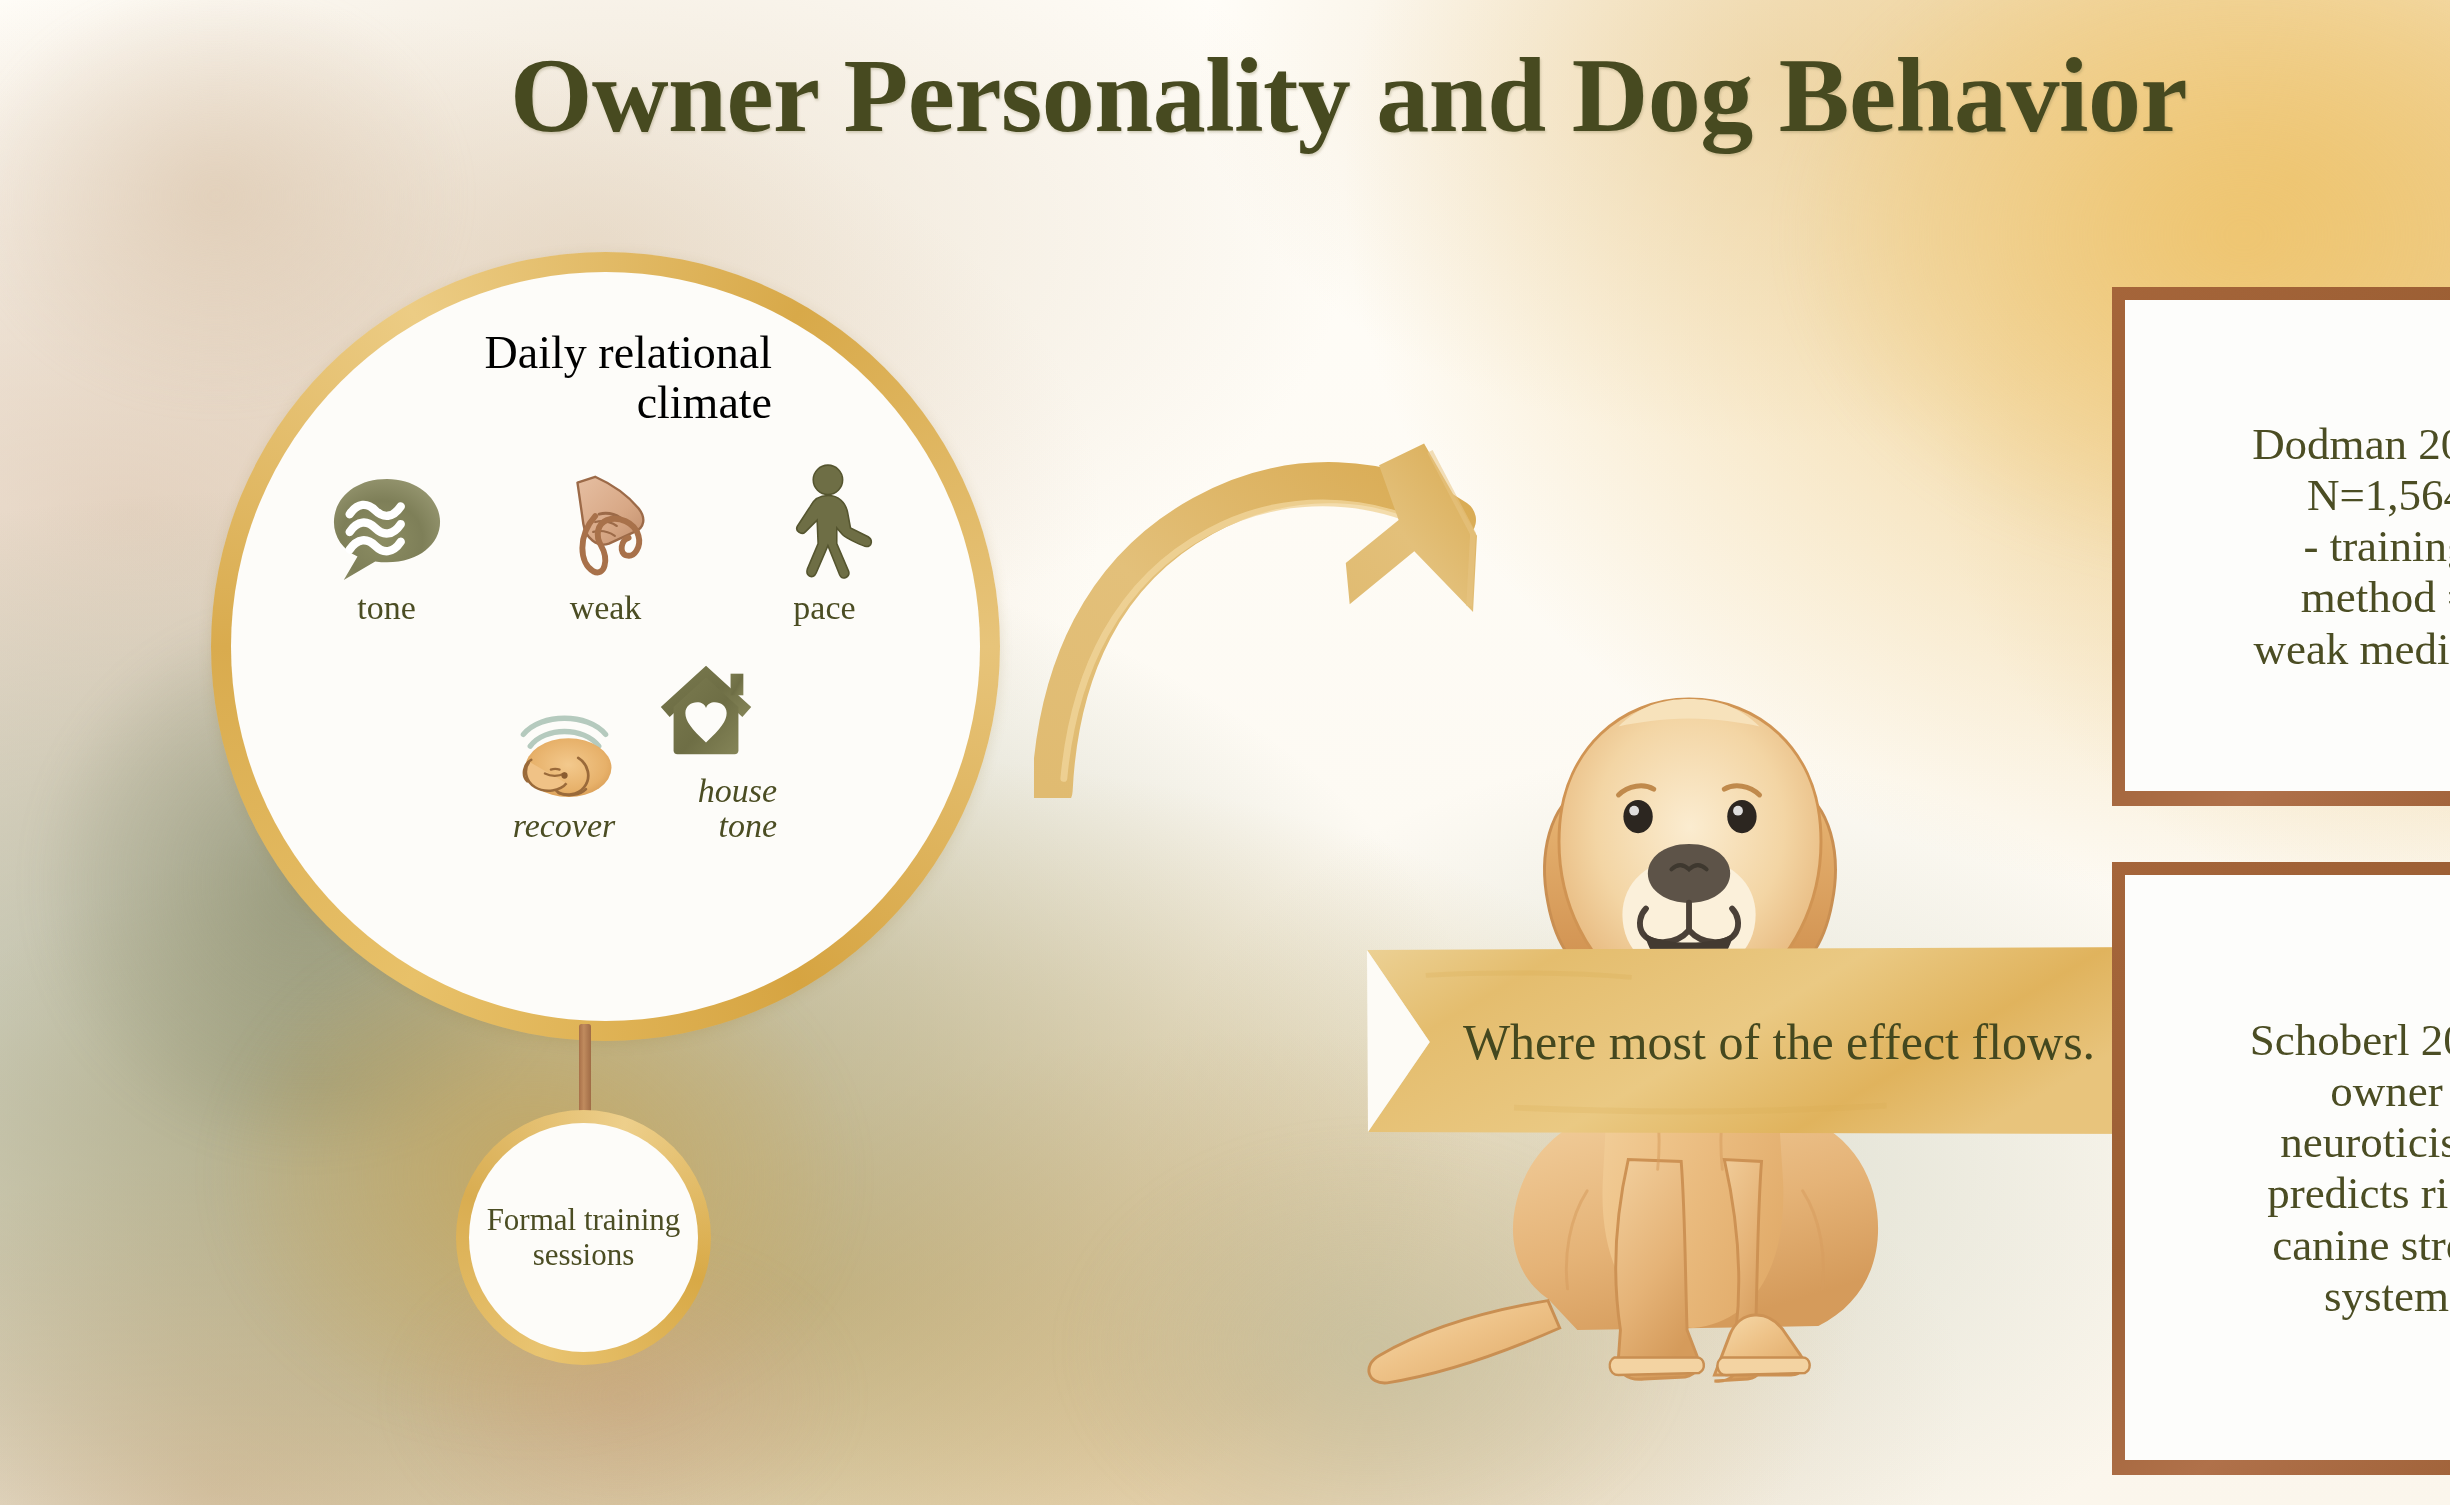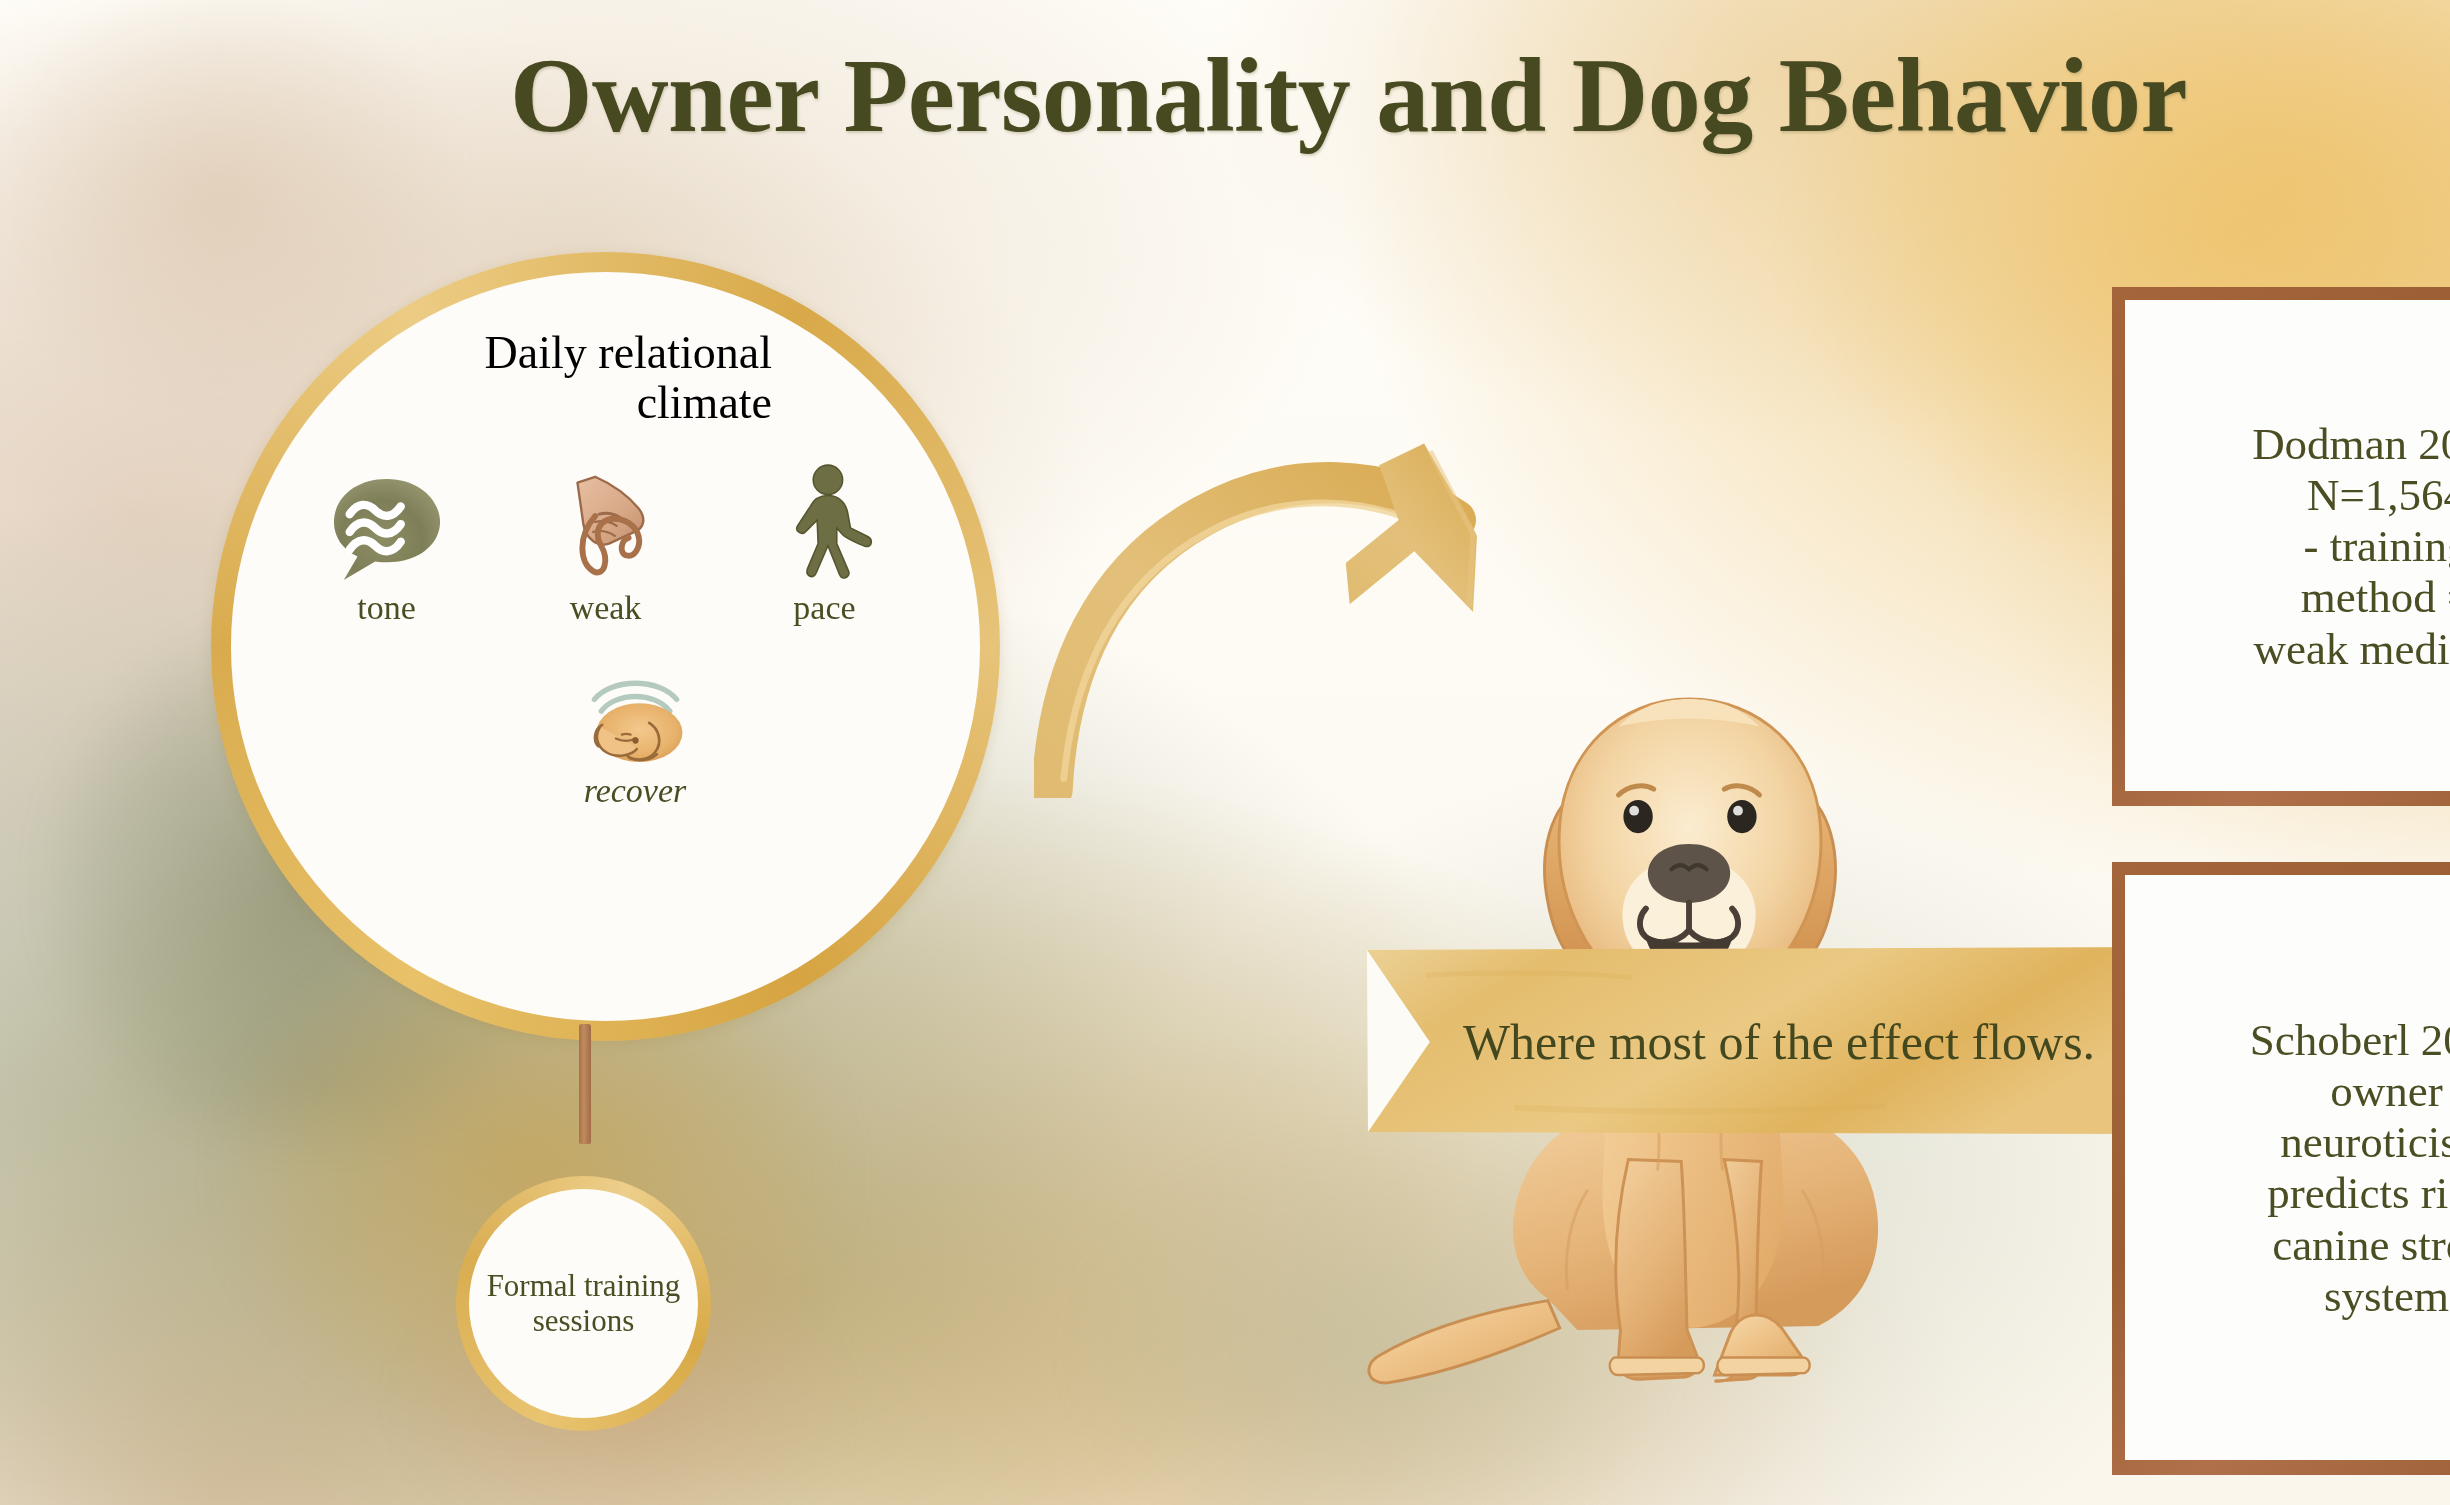"house tone" div.icon-cell { html: none -> <div> <div> <svg> <defs> <linearGradient> <stop></stop> <stop></stop> <stop></stop> </linearGradient> </defs> <path></path> <rect></rect> <path></path> <path></path> </svg> </div> <div>house tone</div> </div> }
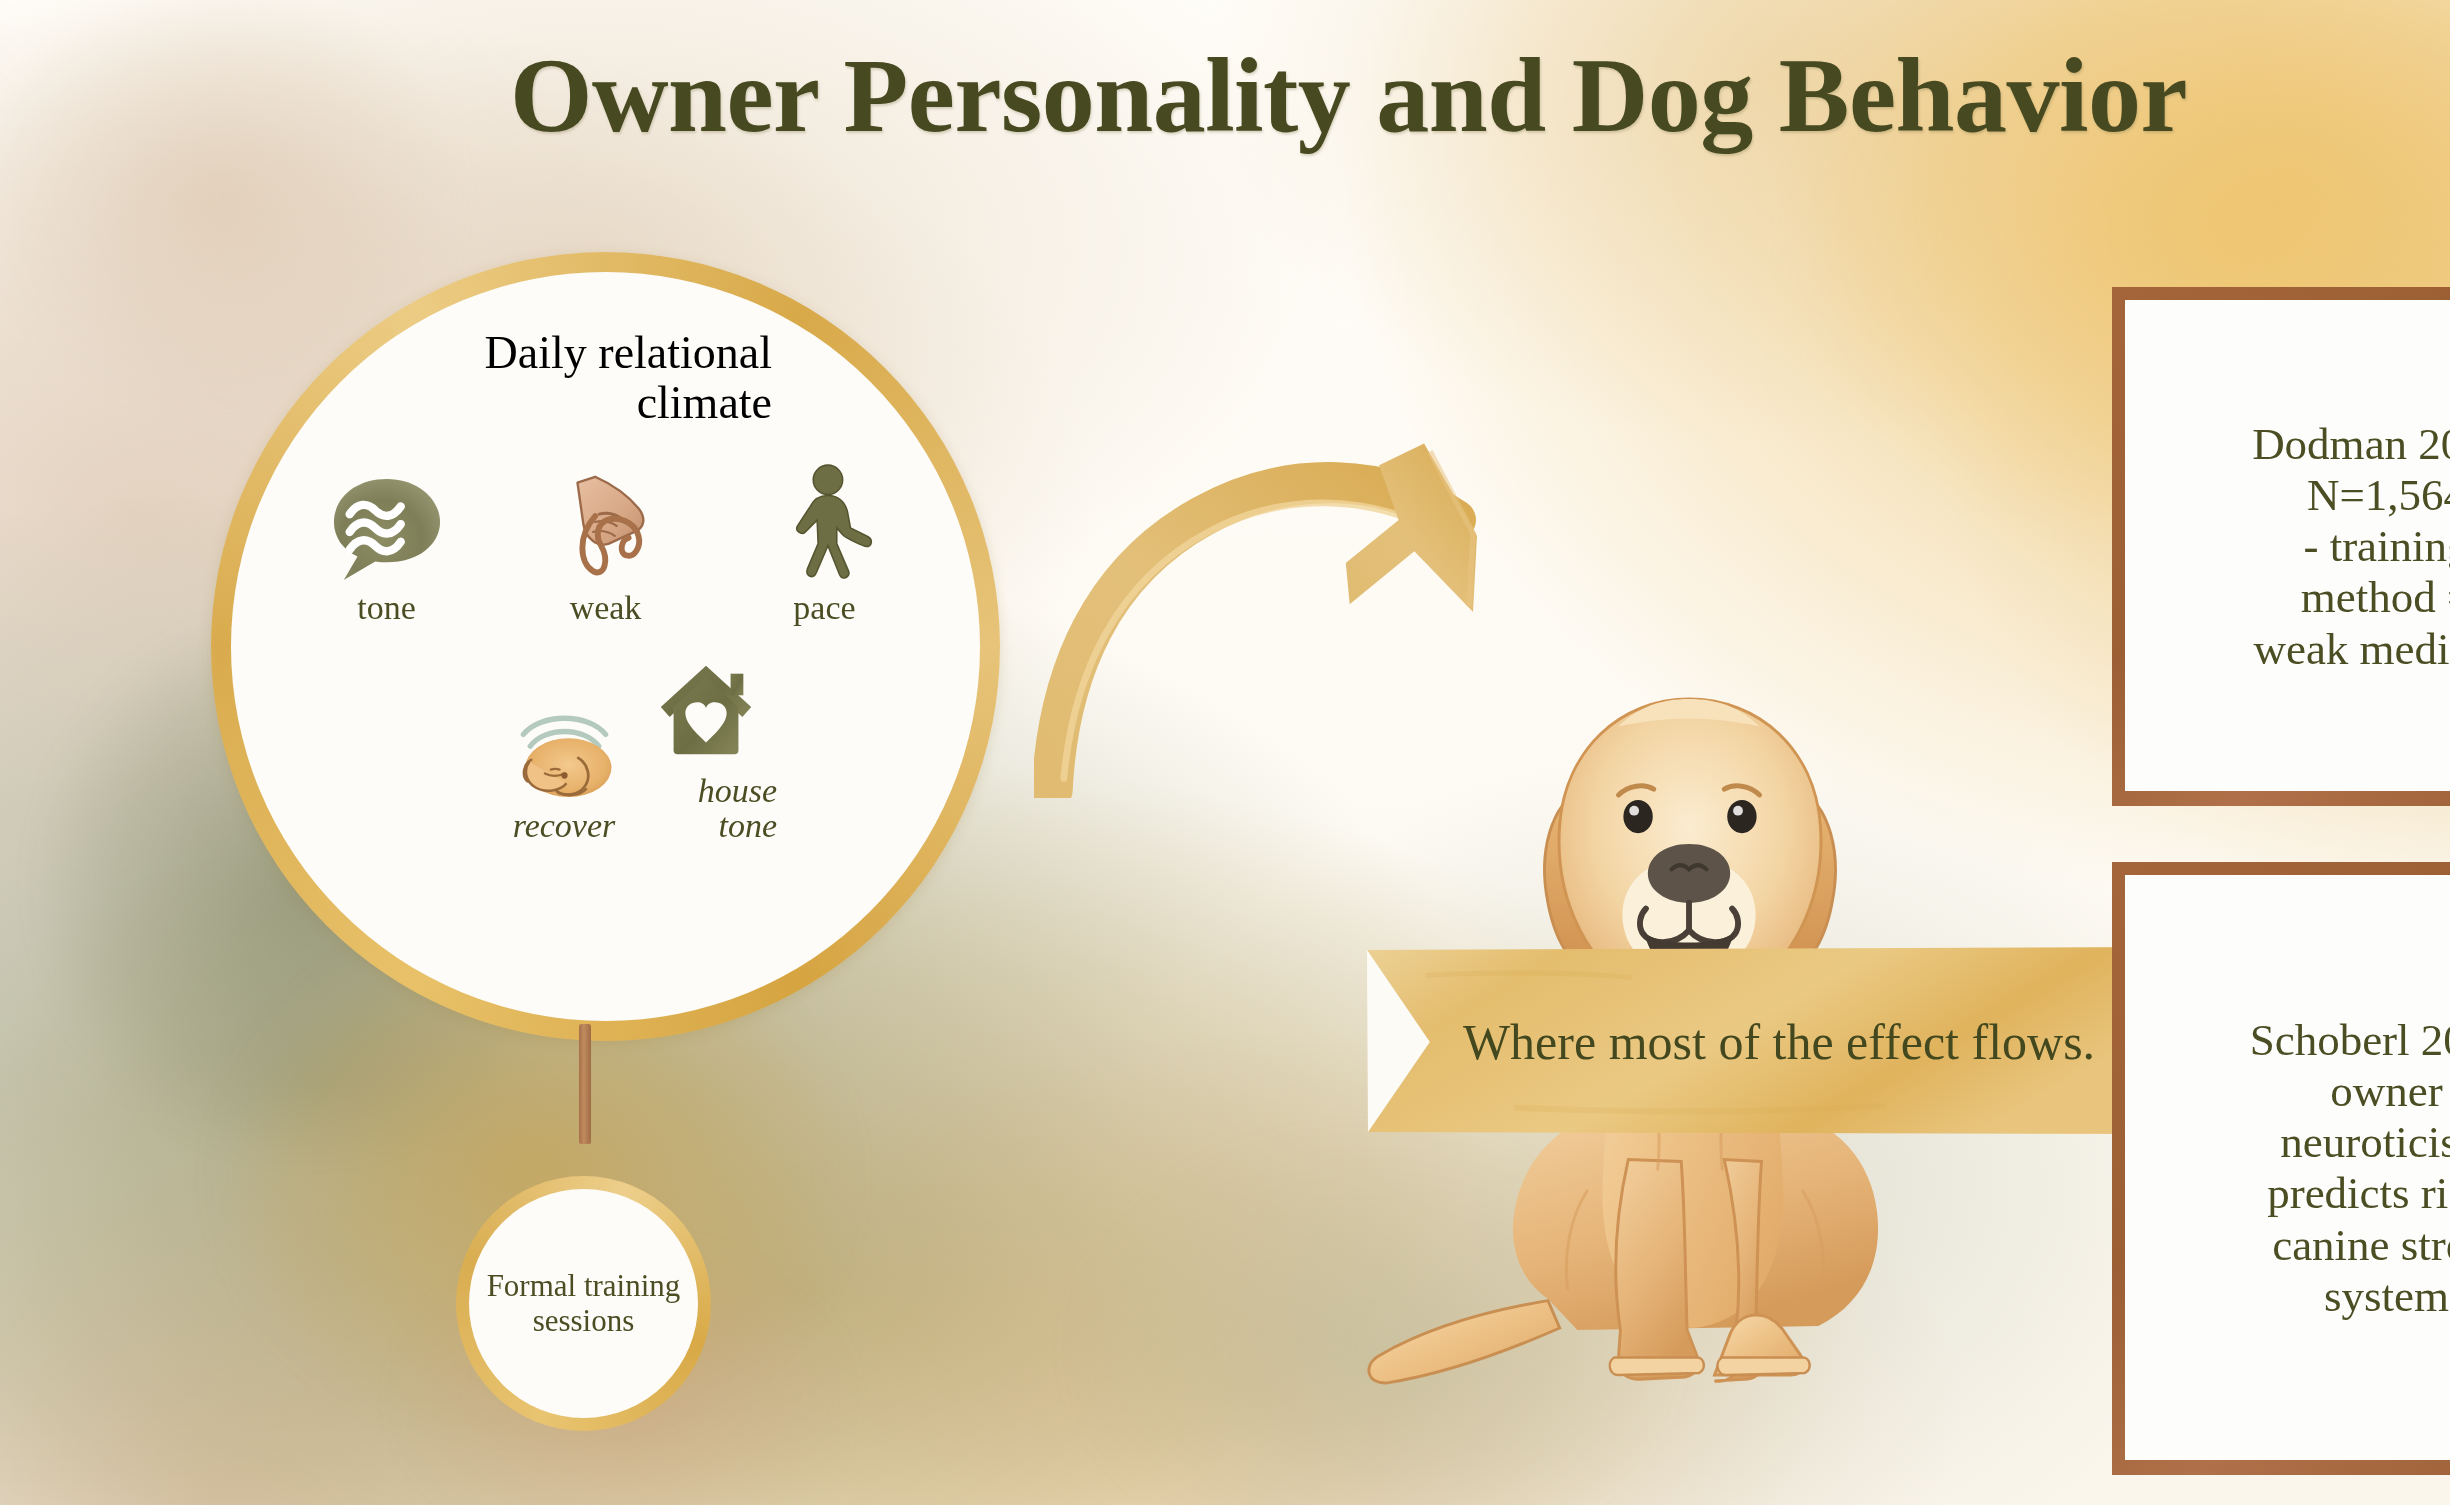"Formal training sessions" #small-circle { top: 1176px -> 1110px }
